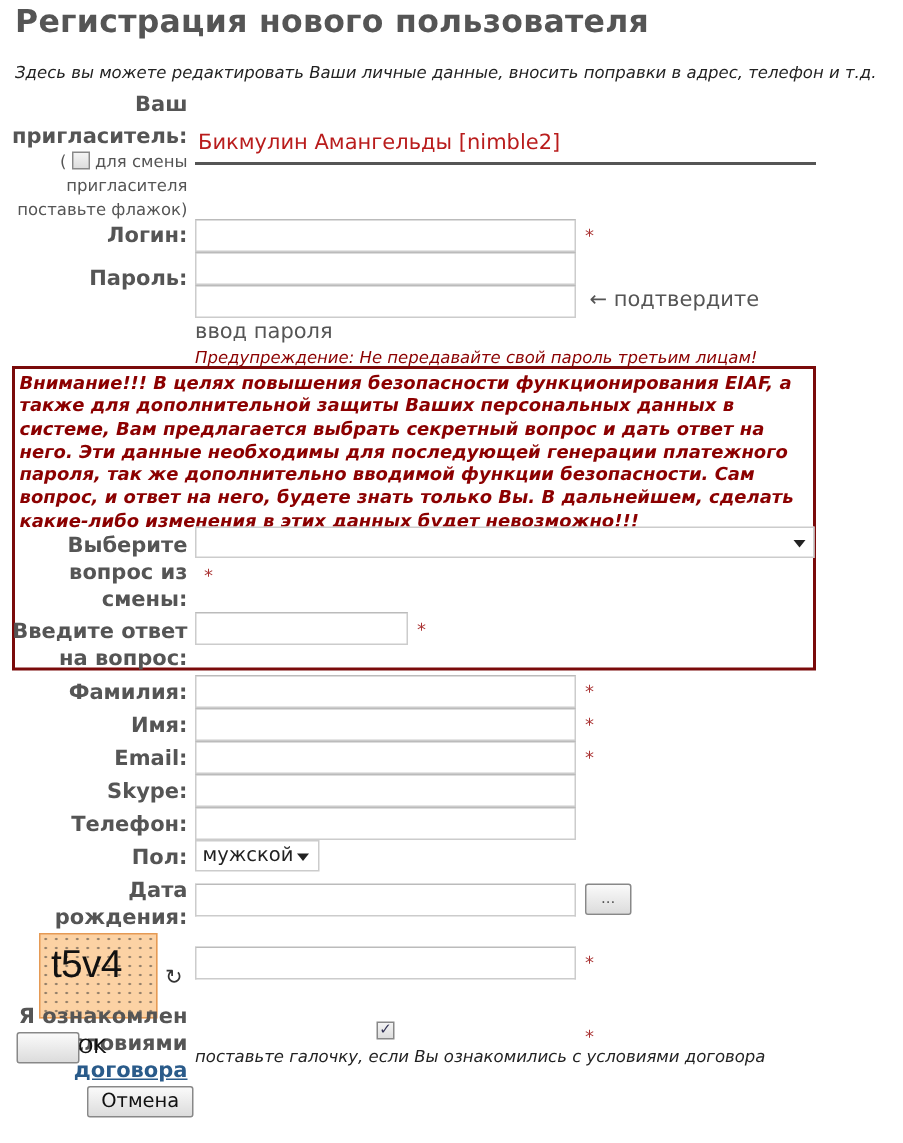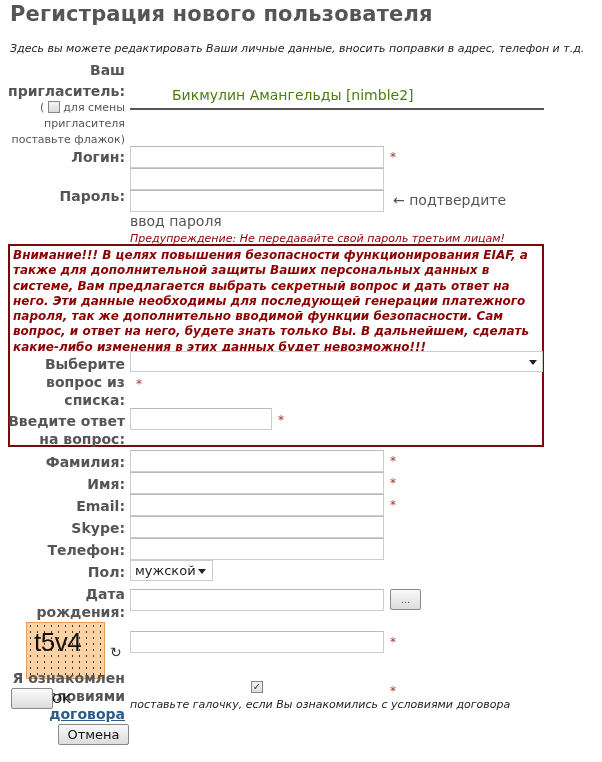"Бикмулин Амангельды [nimble2]" .inviter { color: #4d7c0f -> #b91c1c; margin-left: 40px -> none }
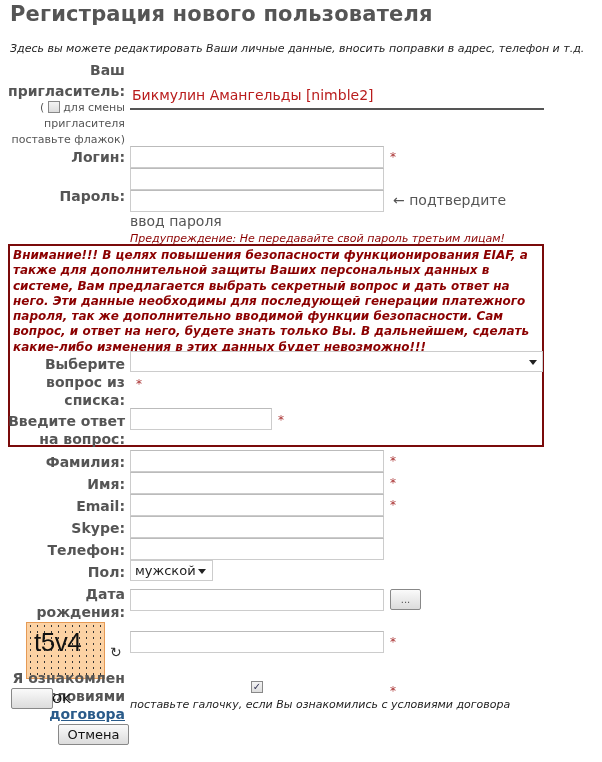"Пароль:" div.lbl { top: 186px -> 176px }
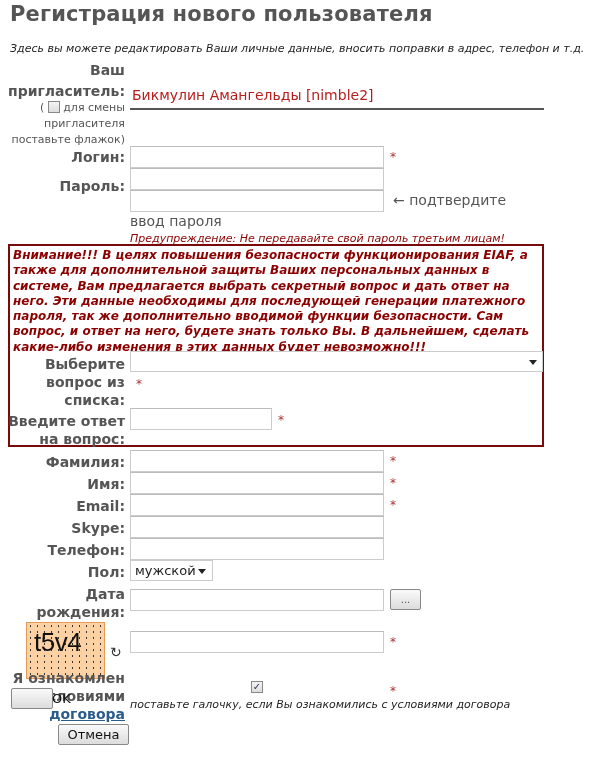"списка:" div.lbl { text: списка -> смены }
